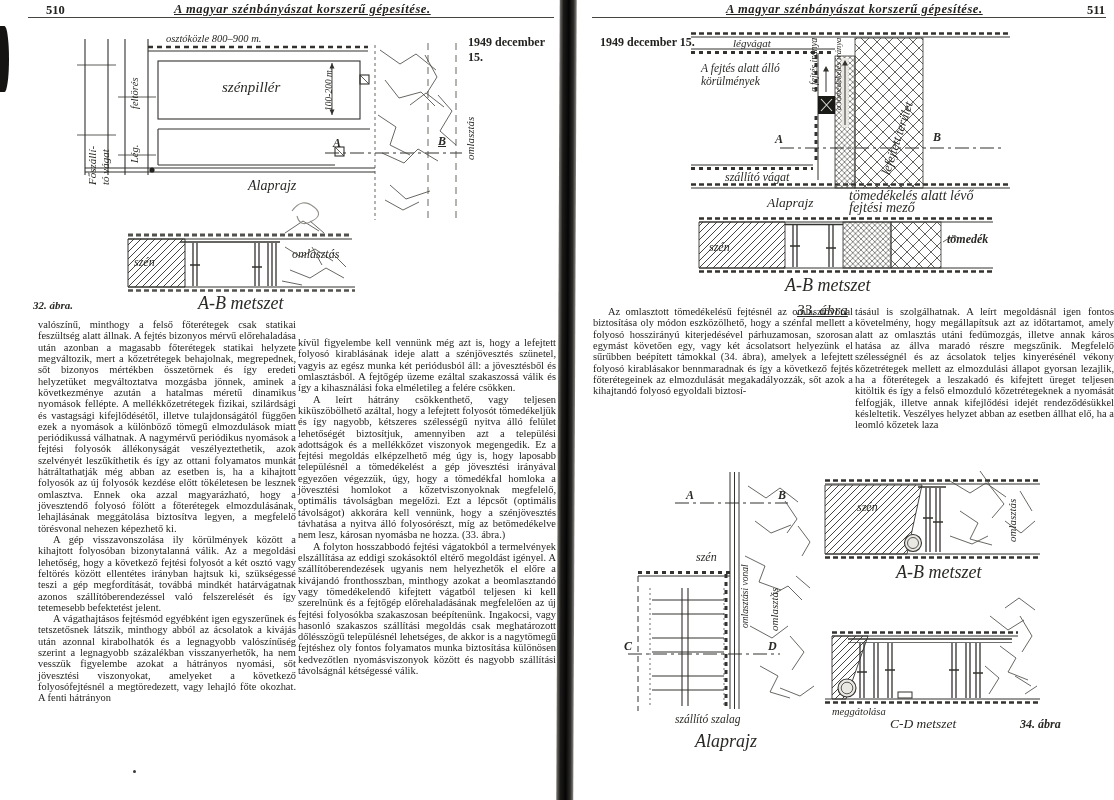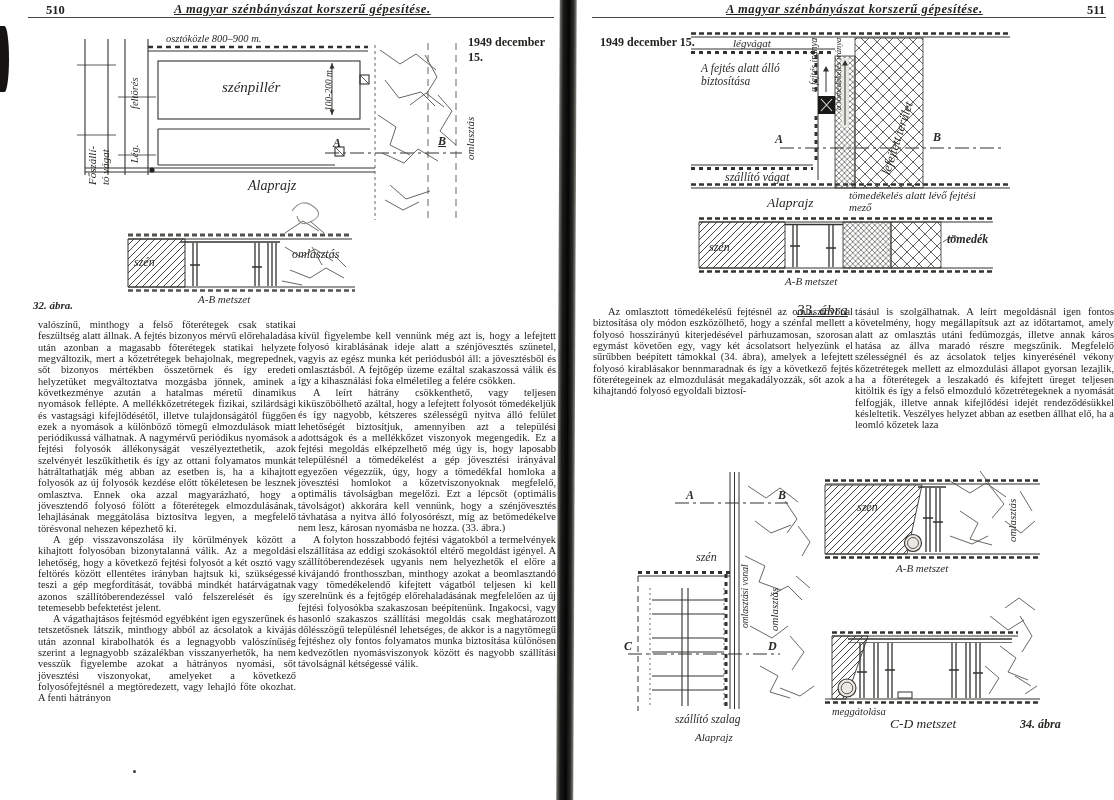"A fejtés alatt álló biztosítása" span.flabel { text: biztosítása -> körülmények }
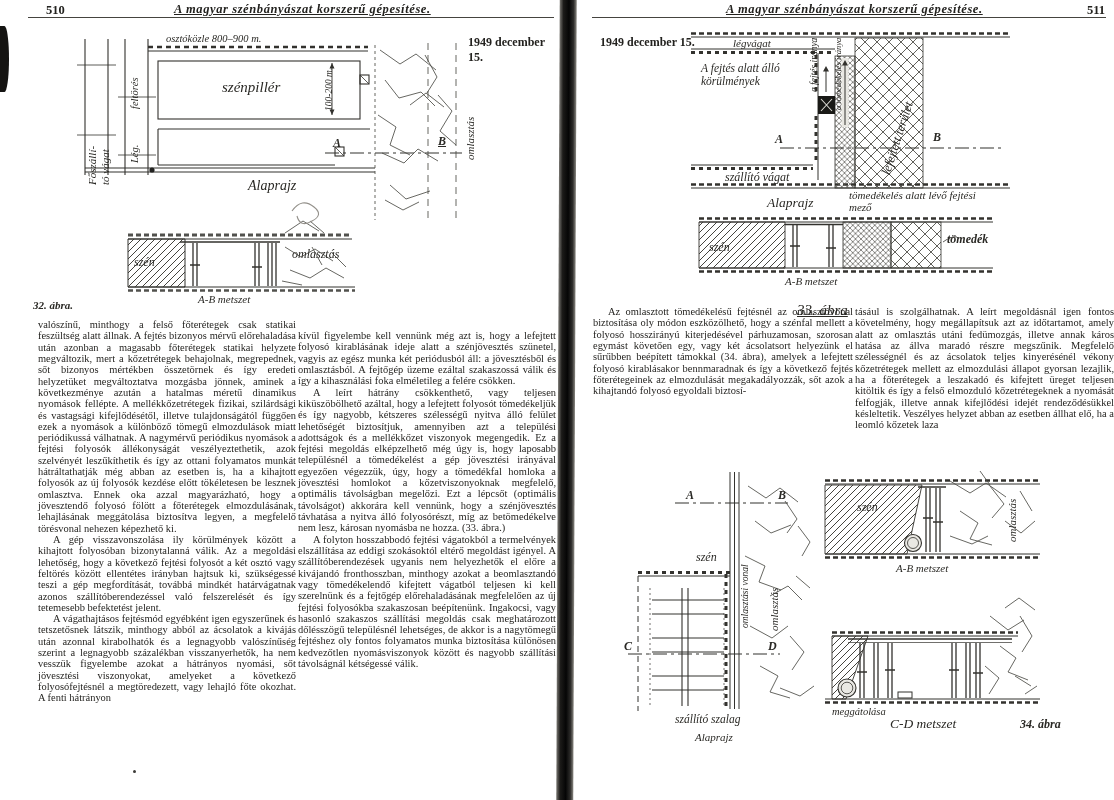"tömedékelés alatt lévő fejtési mező" span.flabel { font-size: 11px -> 14px }
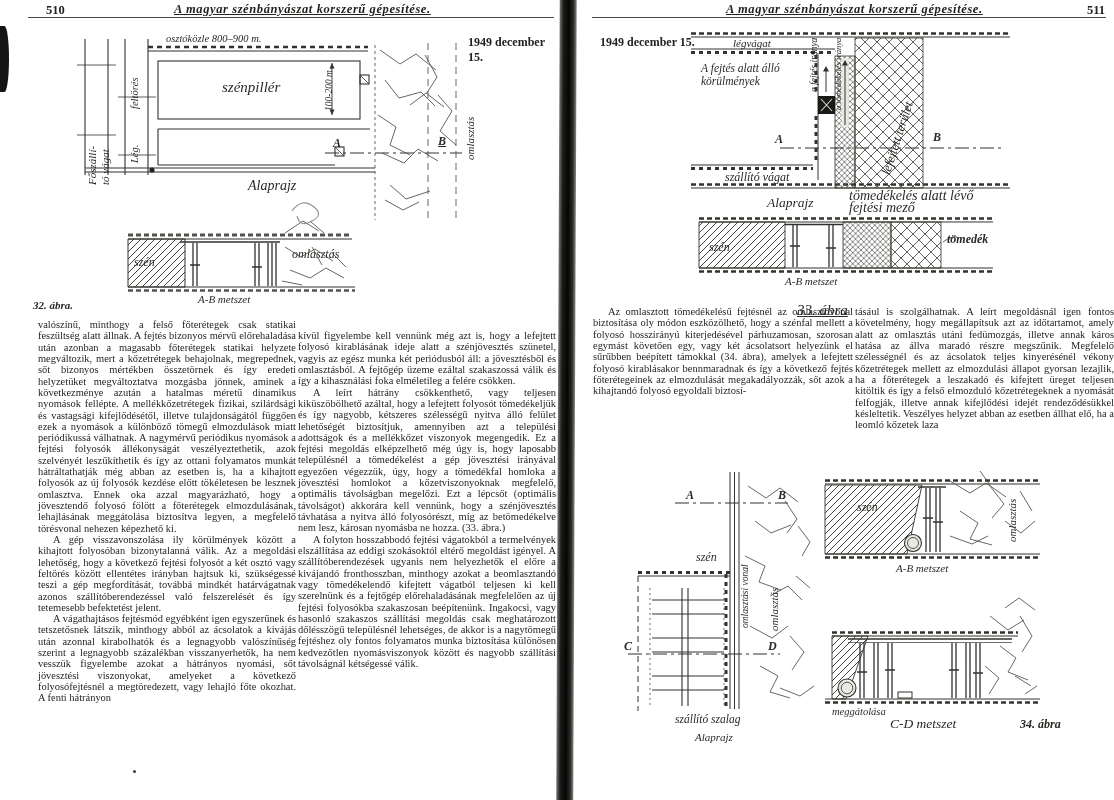"A-B metszet" .flabel.cap { font-size: 11px -> 18px }
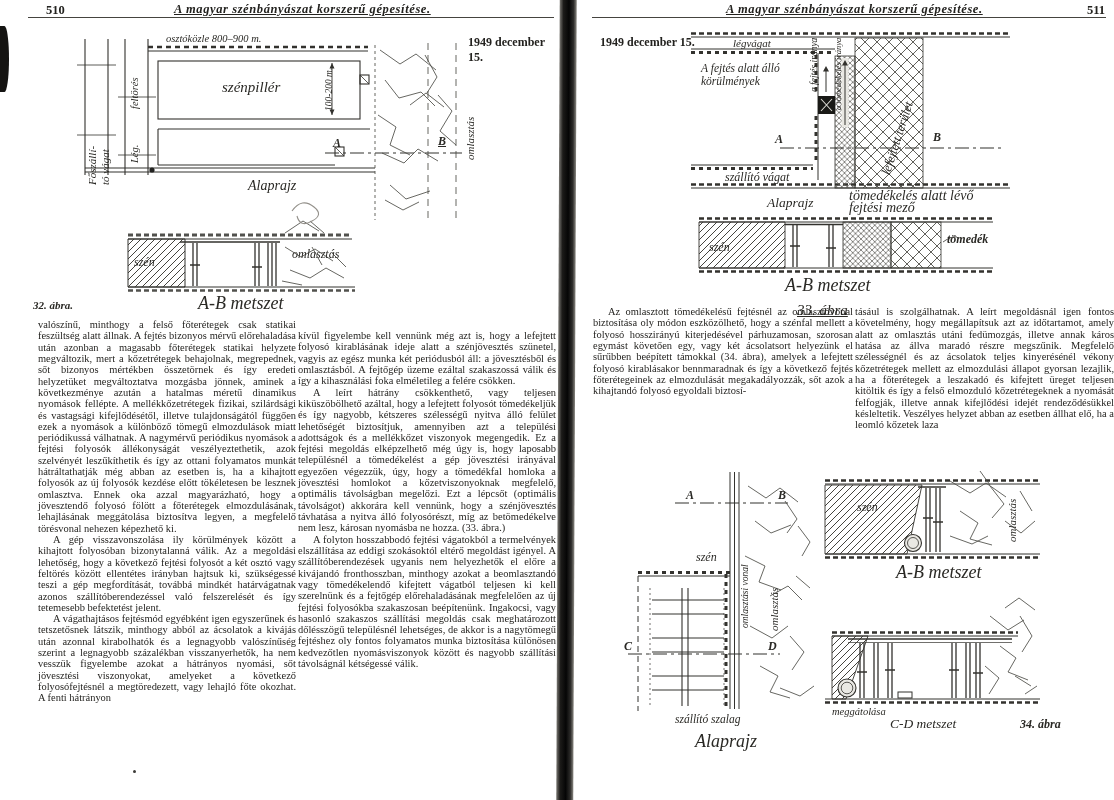"kívül figyelembe kell vennünk még" div.col { top: 330px -> 337px }
